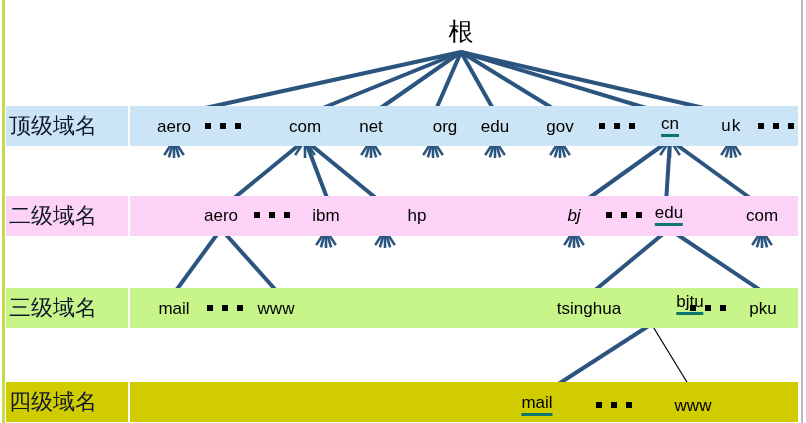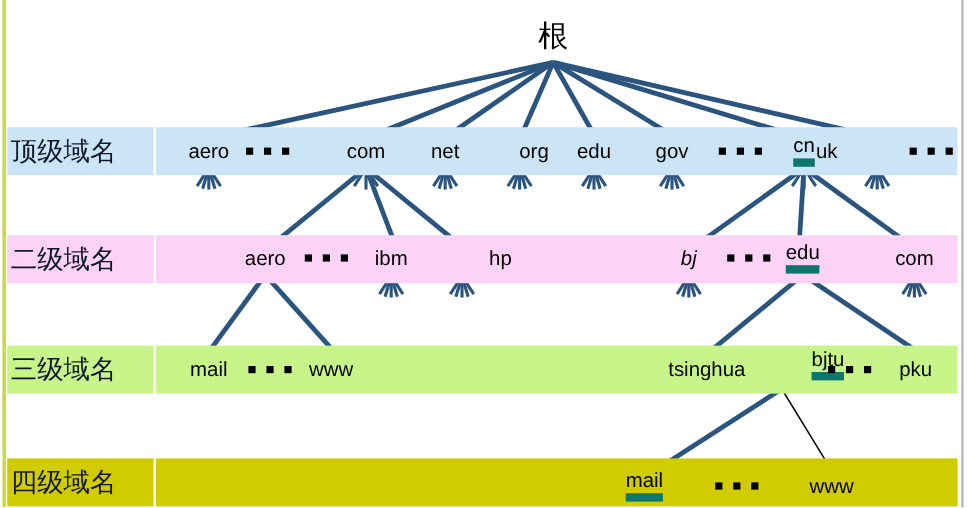"cn" .node.underlined { border-bottom: 7px solid #0f766e -> 3px solid #0f766e }
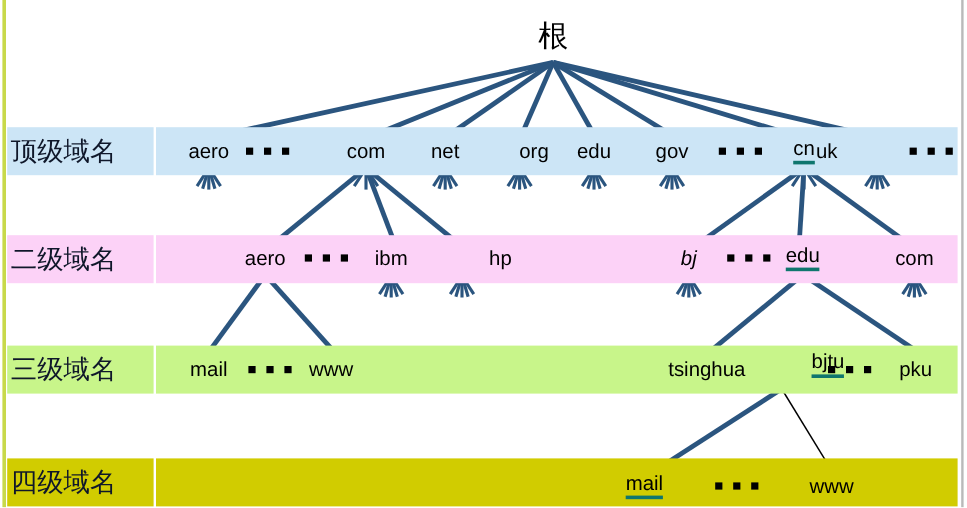"uk" div.node { font-family: none -> Liberation Mono, monospace; left: 689px -> 731px }
